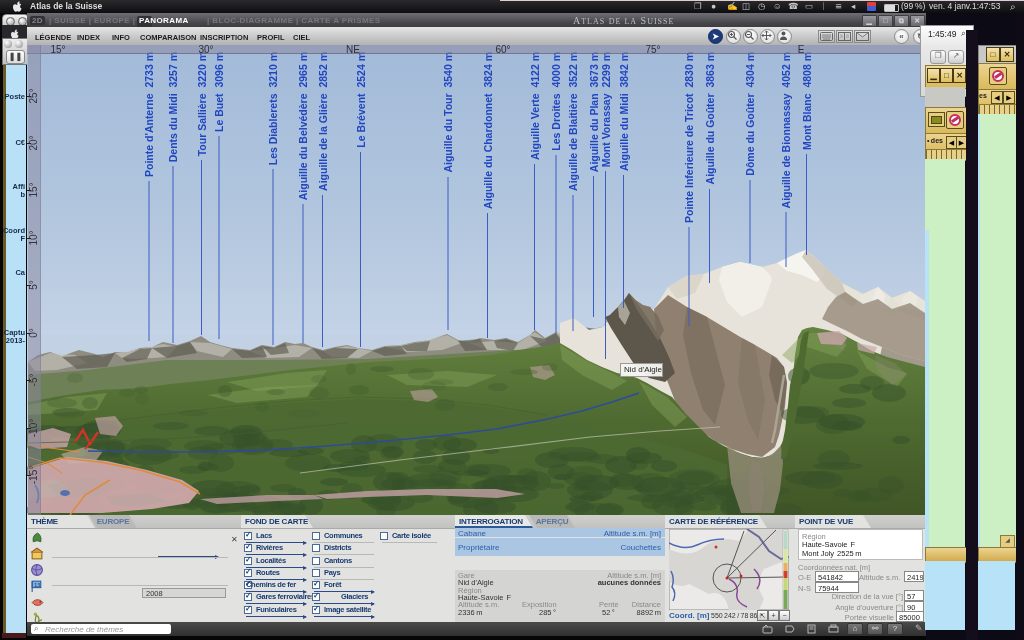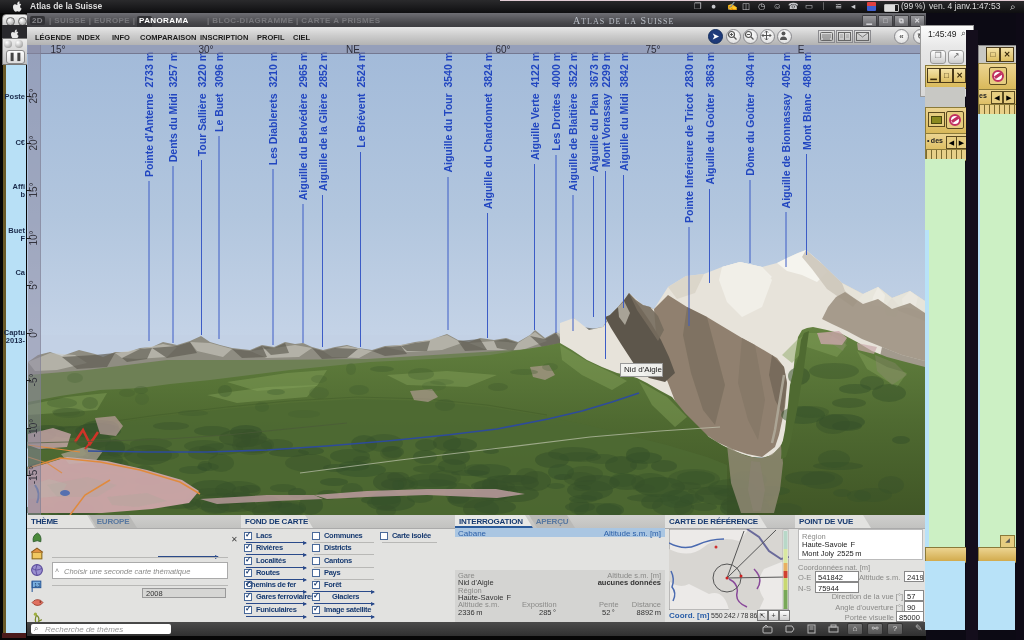"Buet" div.abs { text: Buet -> Coord }
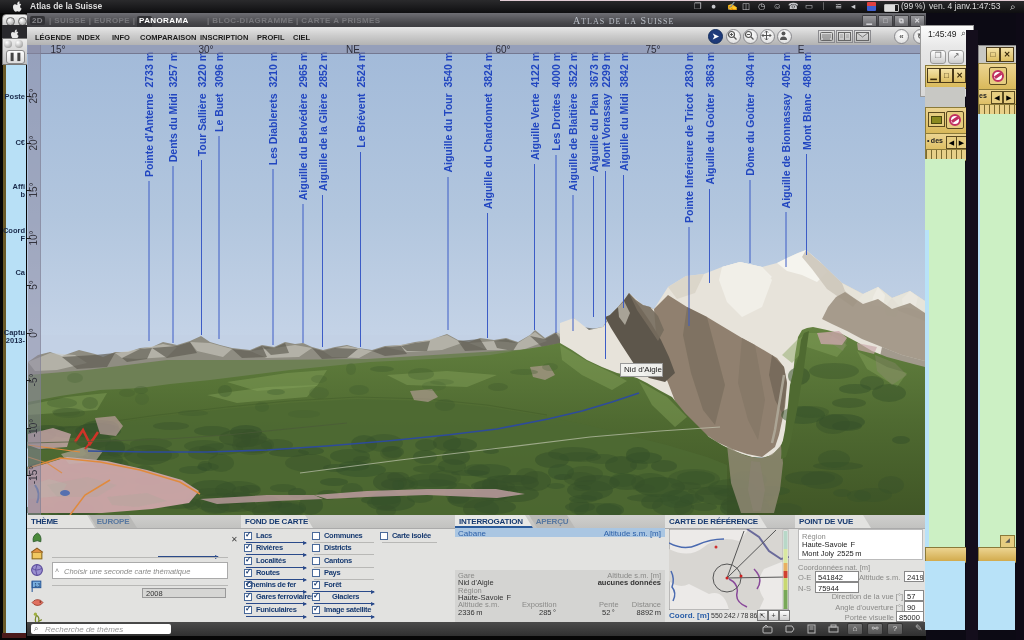"Propriétaire" div.abs { html: none -> <div> <span>Propriétaire</span> <span>Couchettes</span> </div> }
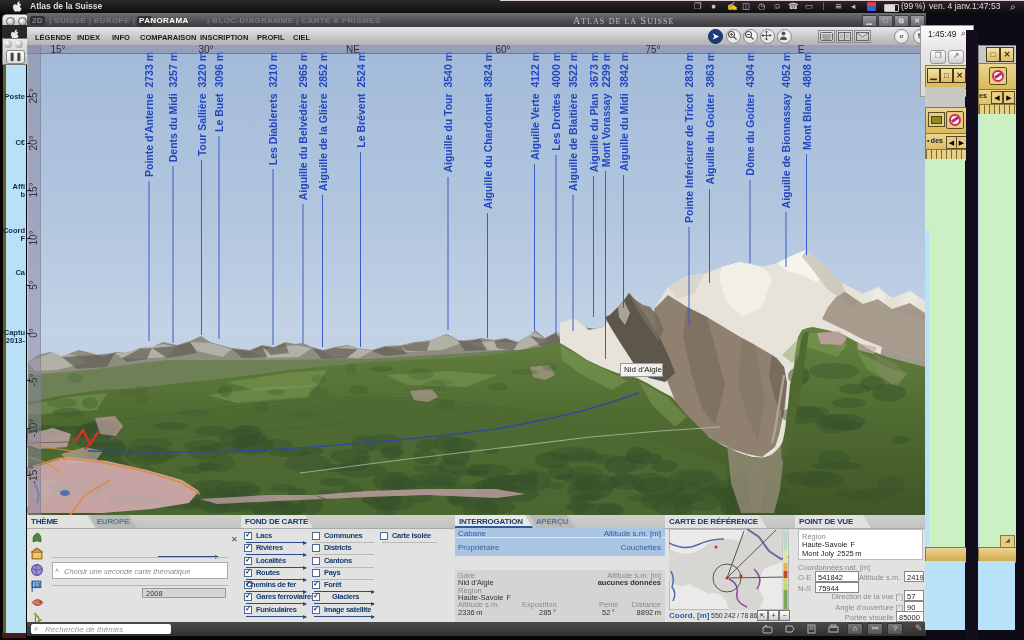"Choisir une seconde carte thématique" div.abs { html: <div> <div>˄</div> <div>Choisir une seconde carte thématique</div> </div> -> none }
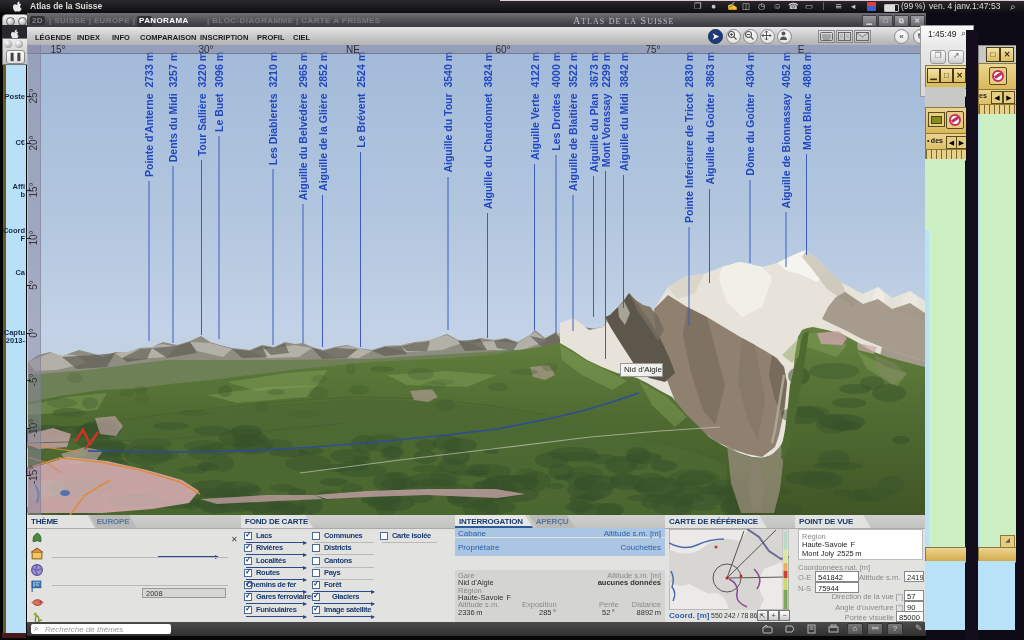"Glaciers" div.cbrow { left: 91px -> 100px }
